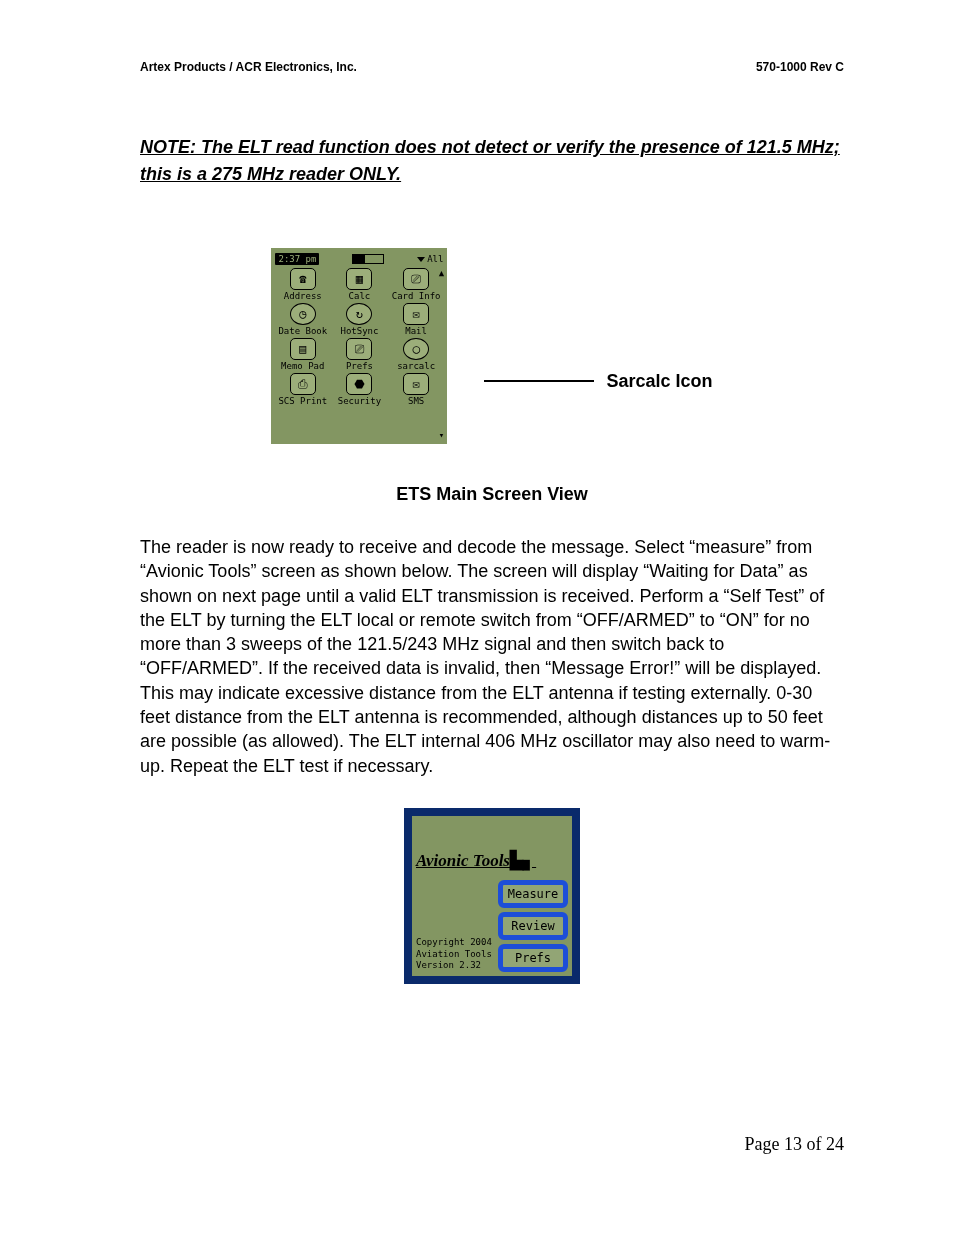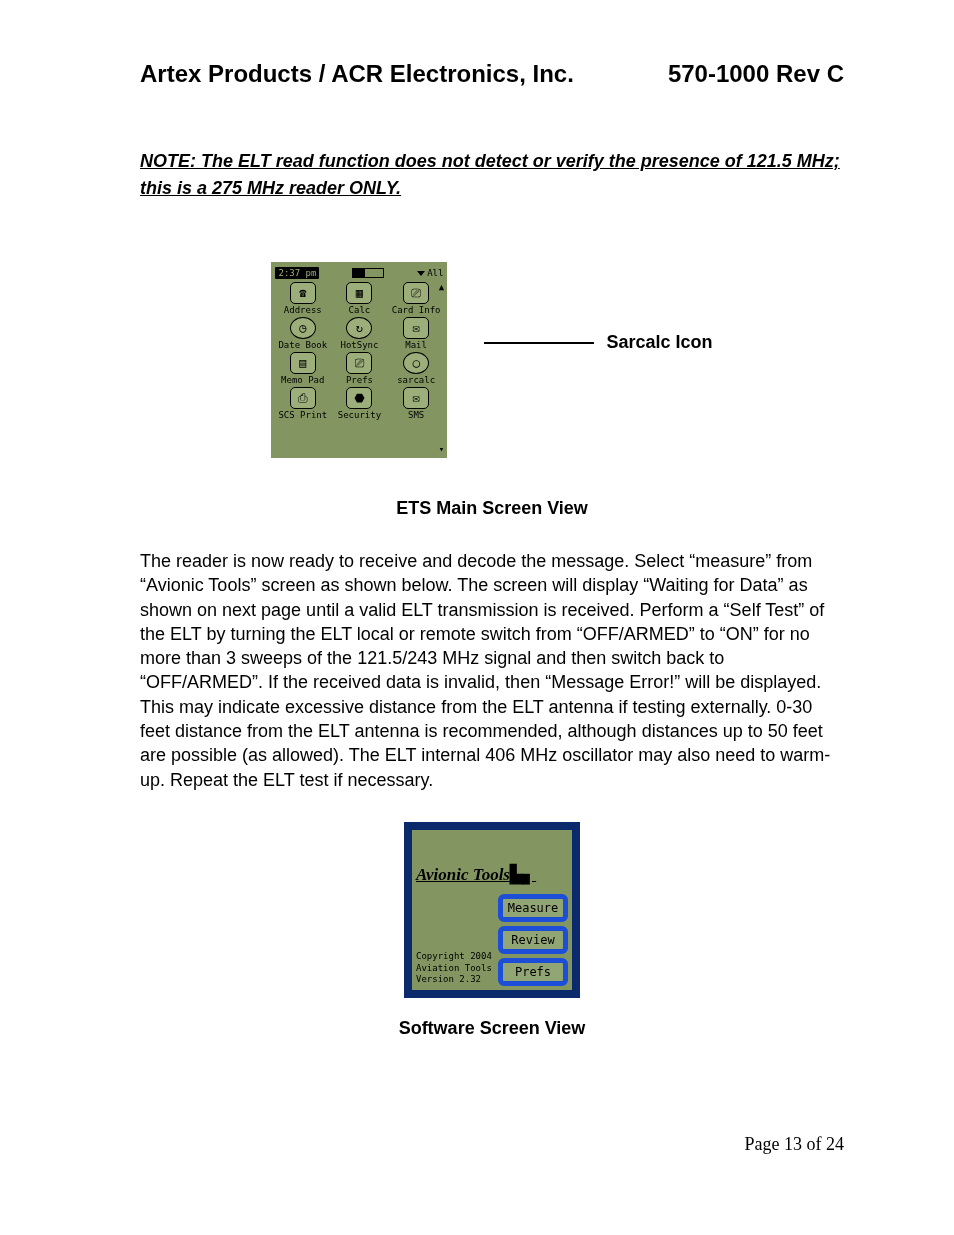"Artex Products / ACR Electronics," .header-row { font-size: 24px -> 12px }
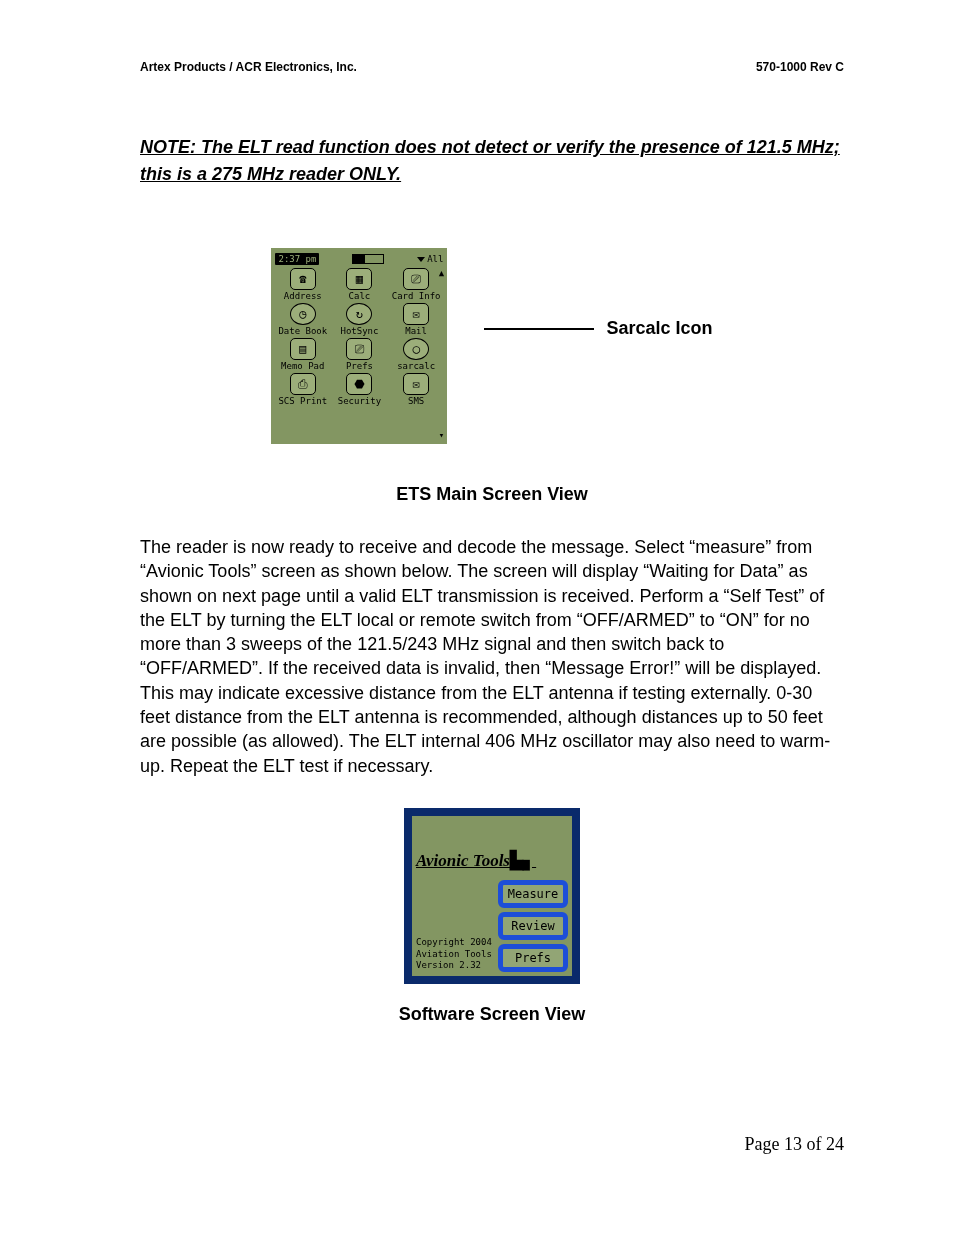"2:37 pm" .fig1-wrap { align-items: flex-start -> center }
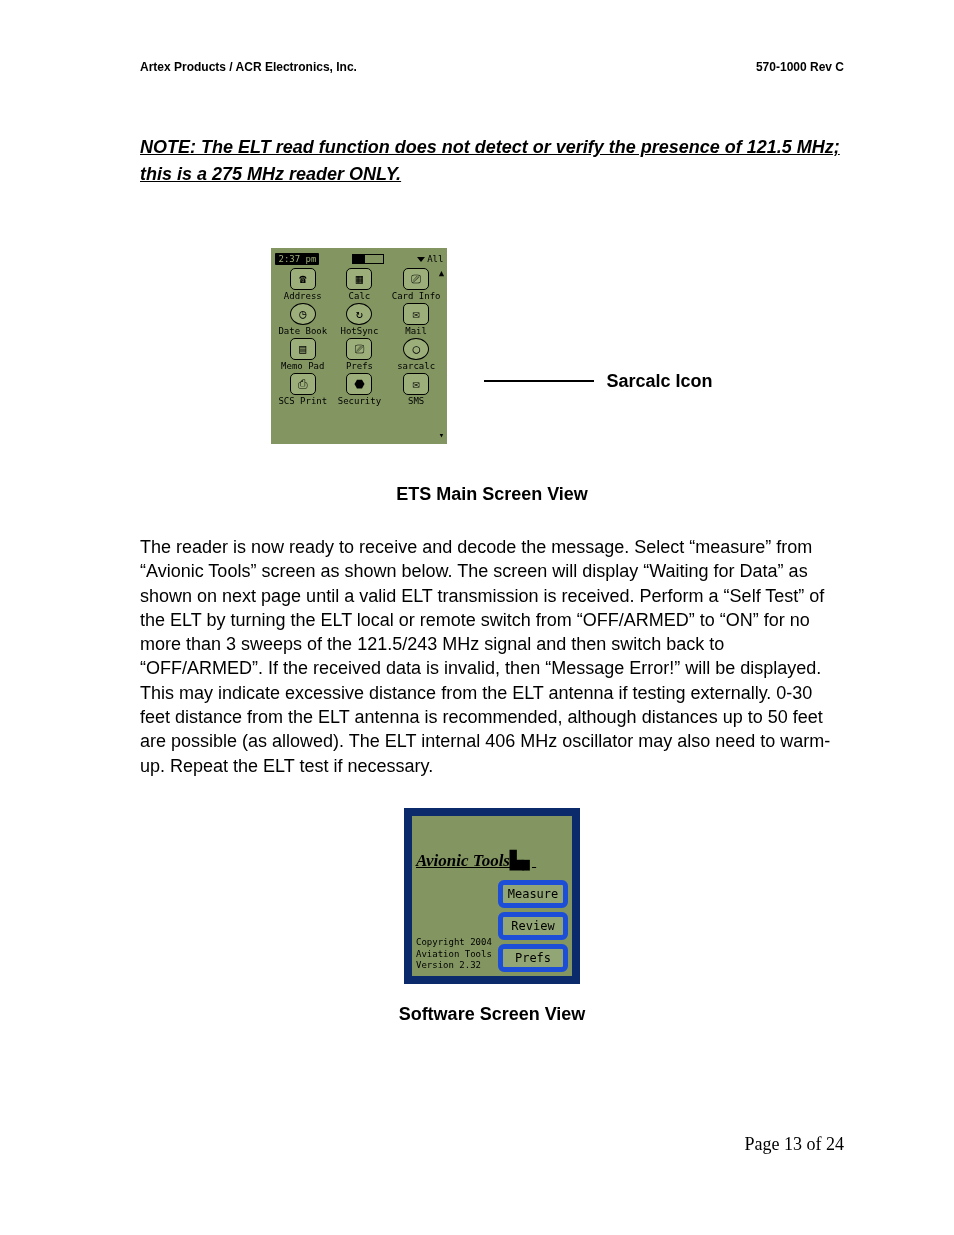"Software Screen View" div.caption { html: <div>Software Screen View</div> -> none }
